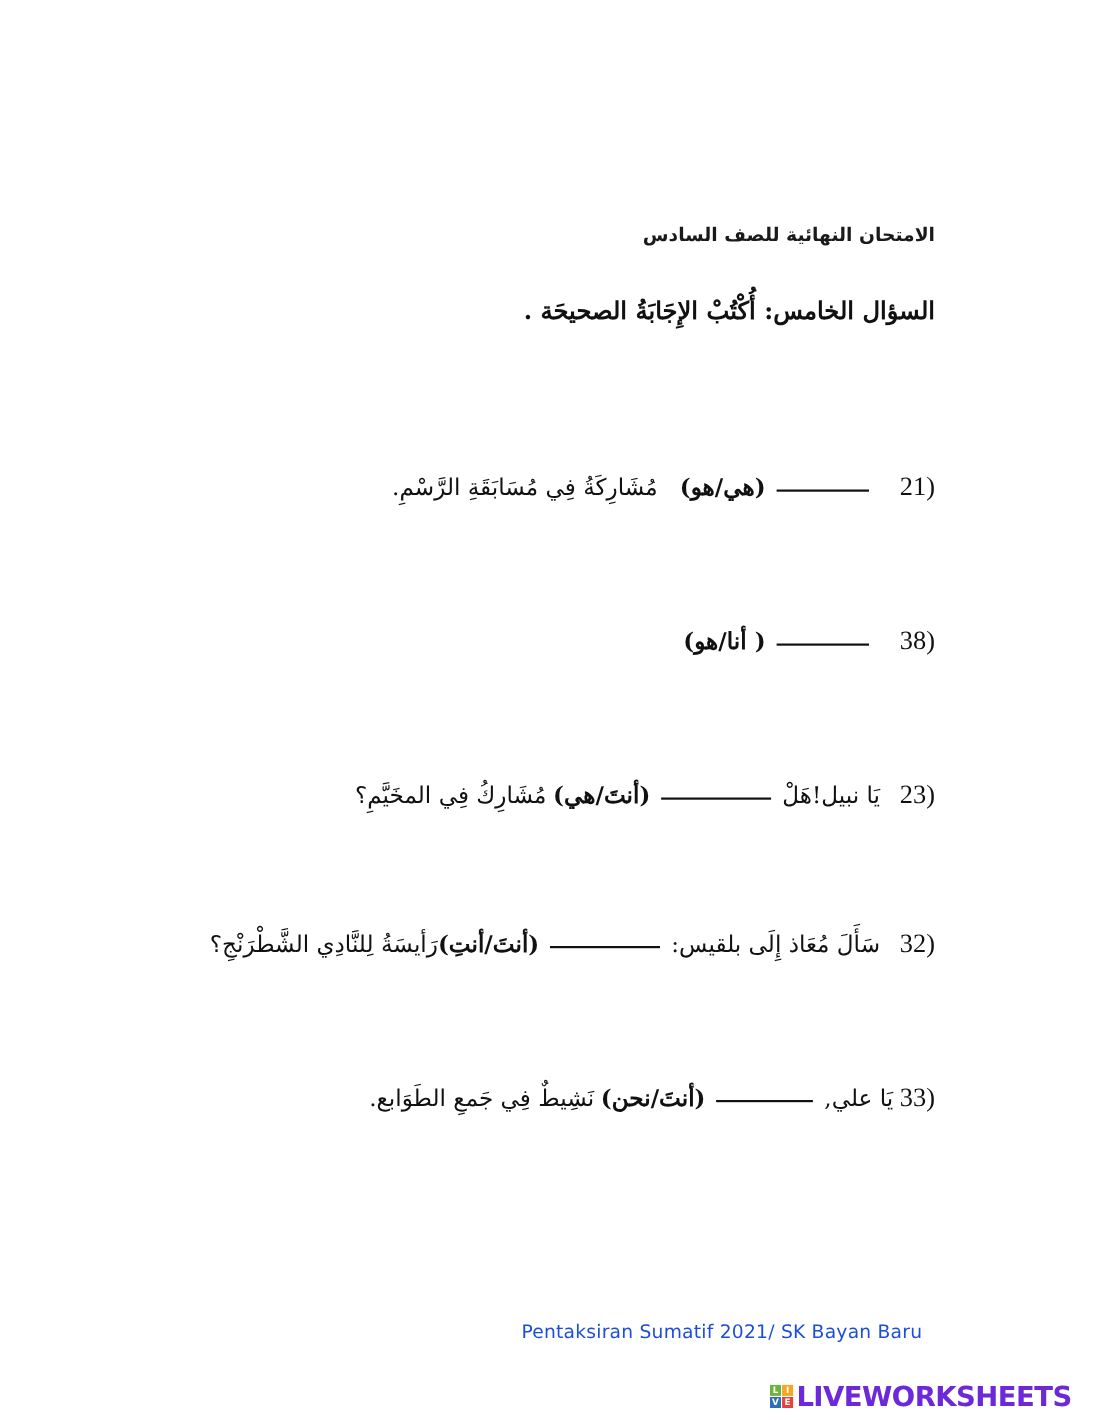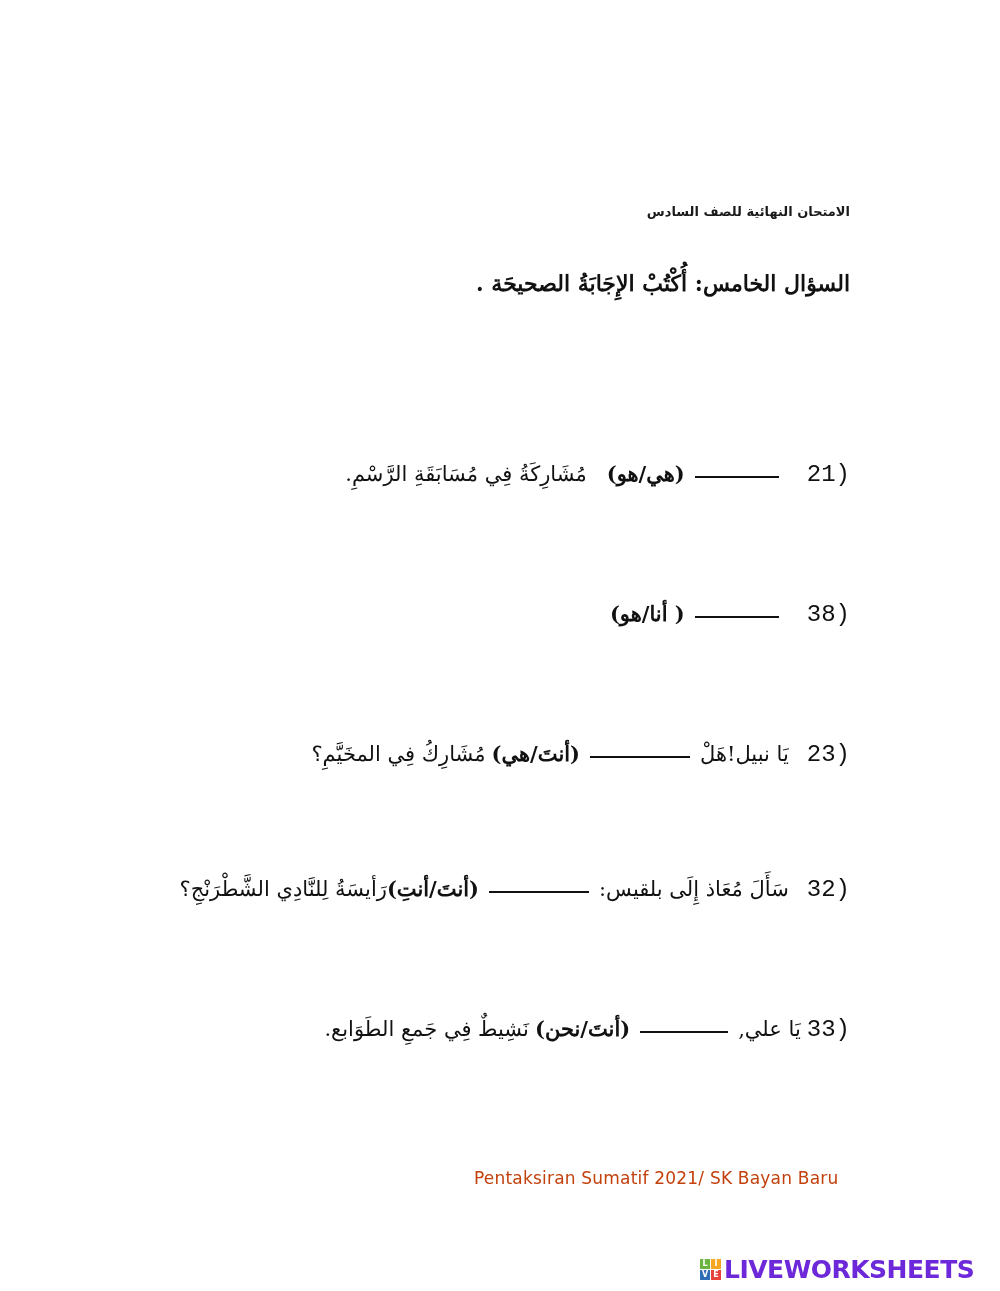"الامتحان النهائية للصف السادس" .page-header { font-size: 13px -> 17px }
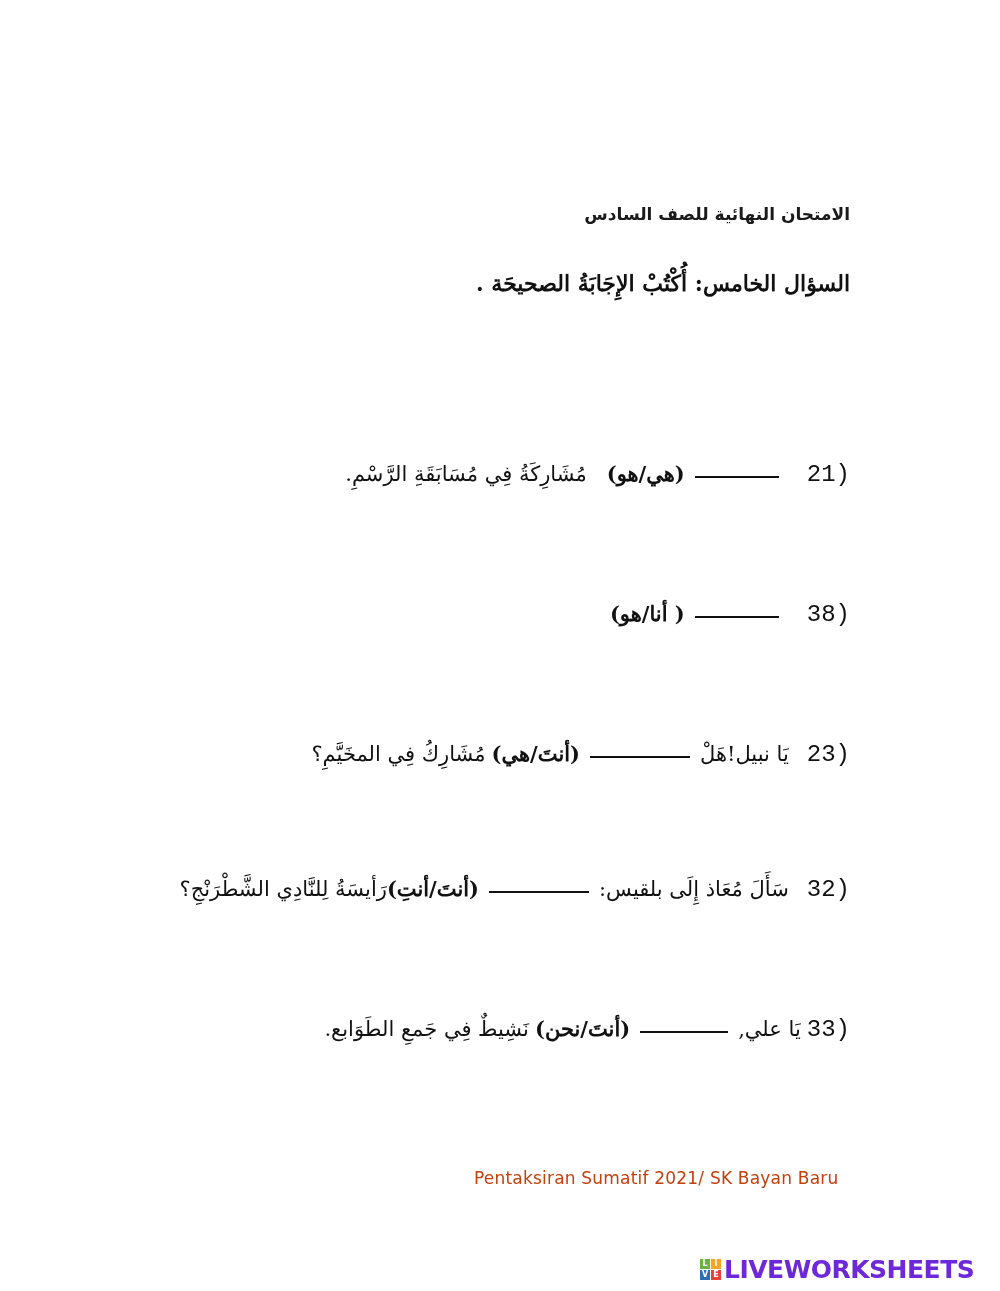"(هي/هو)" .item .opt { margin-top: 31px -> none }
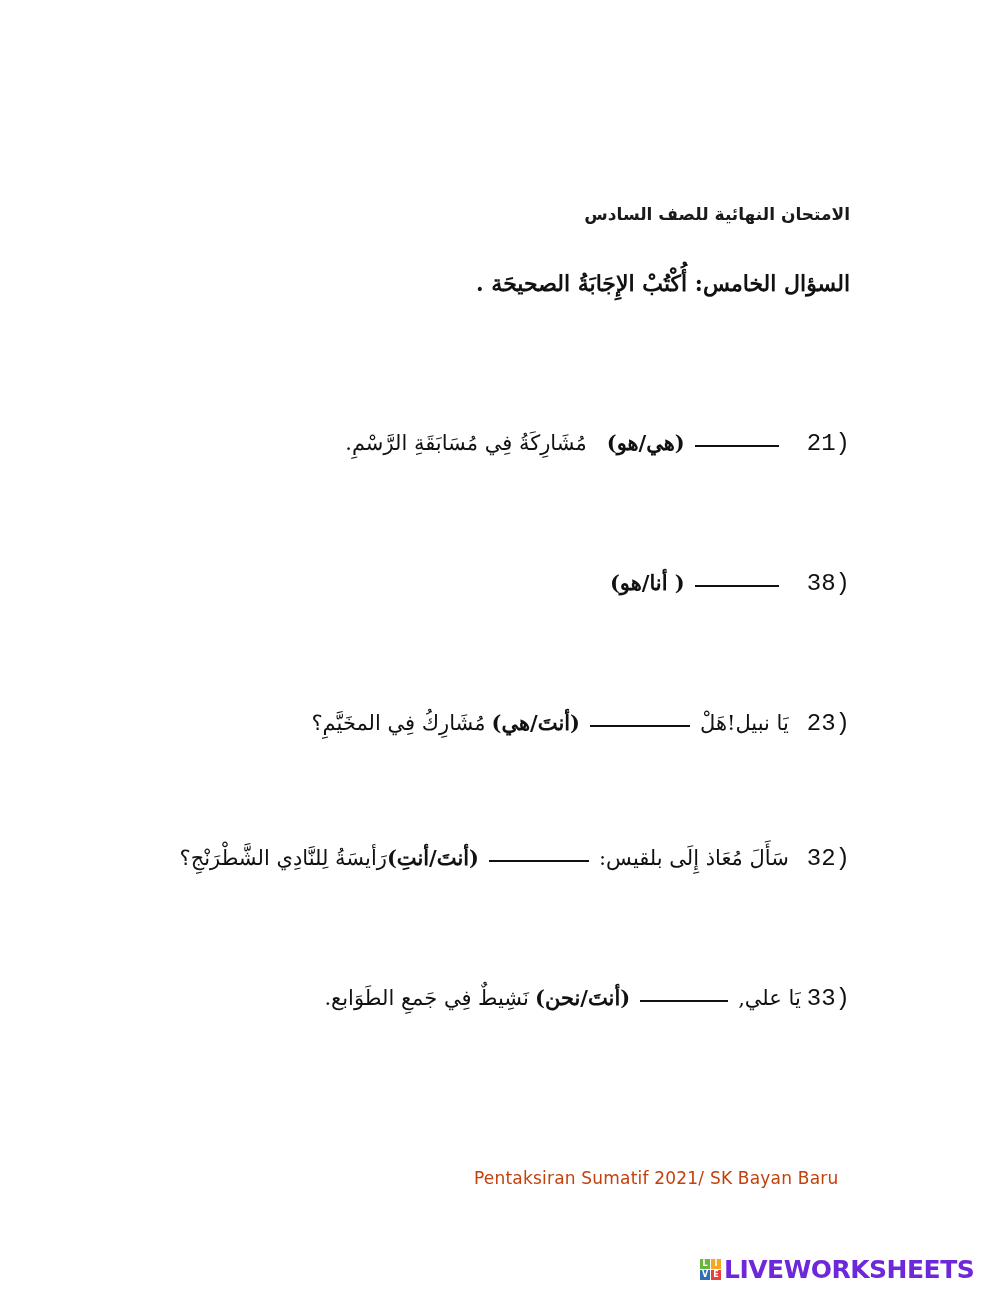"21)" .item .num { font-family: Liberation Mono, monospace -> Liberation Serif, serif }
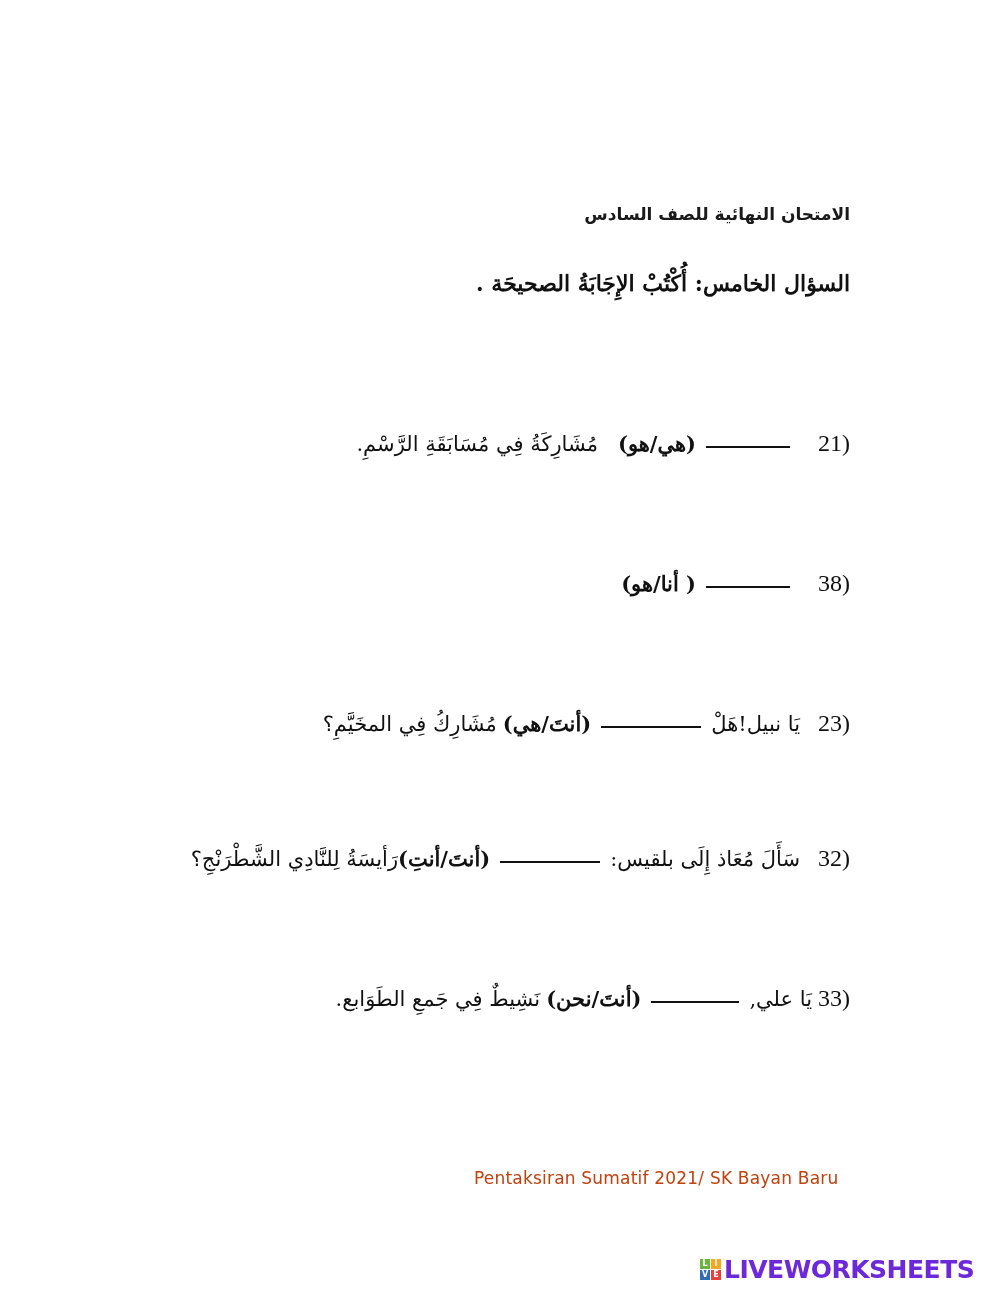"Pentaksiran Sumatif 2021/ SK Bayan" .footer-text { color: #c2410c -> #1d4ed8; top: 1168px -> 1201px }
